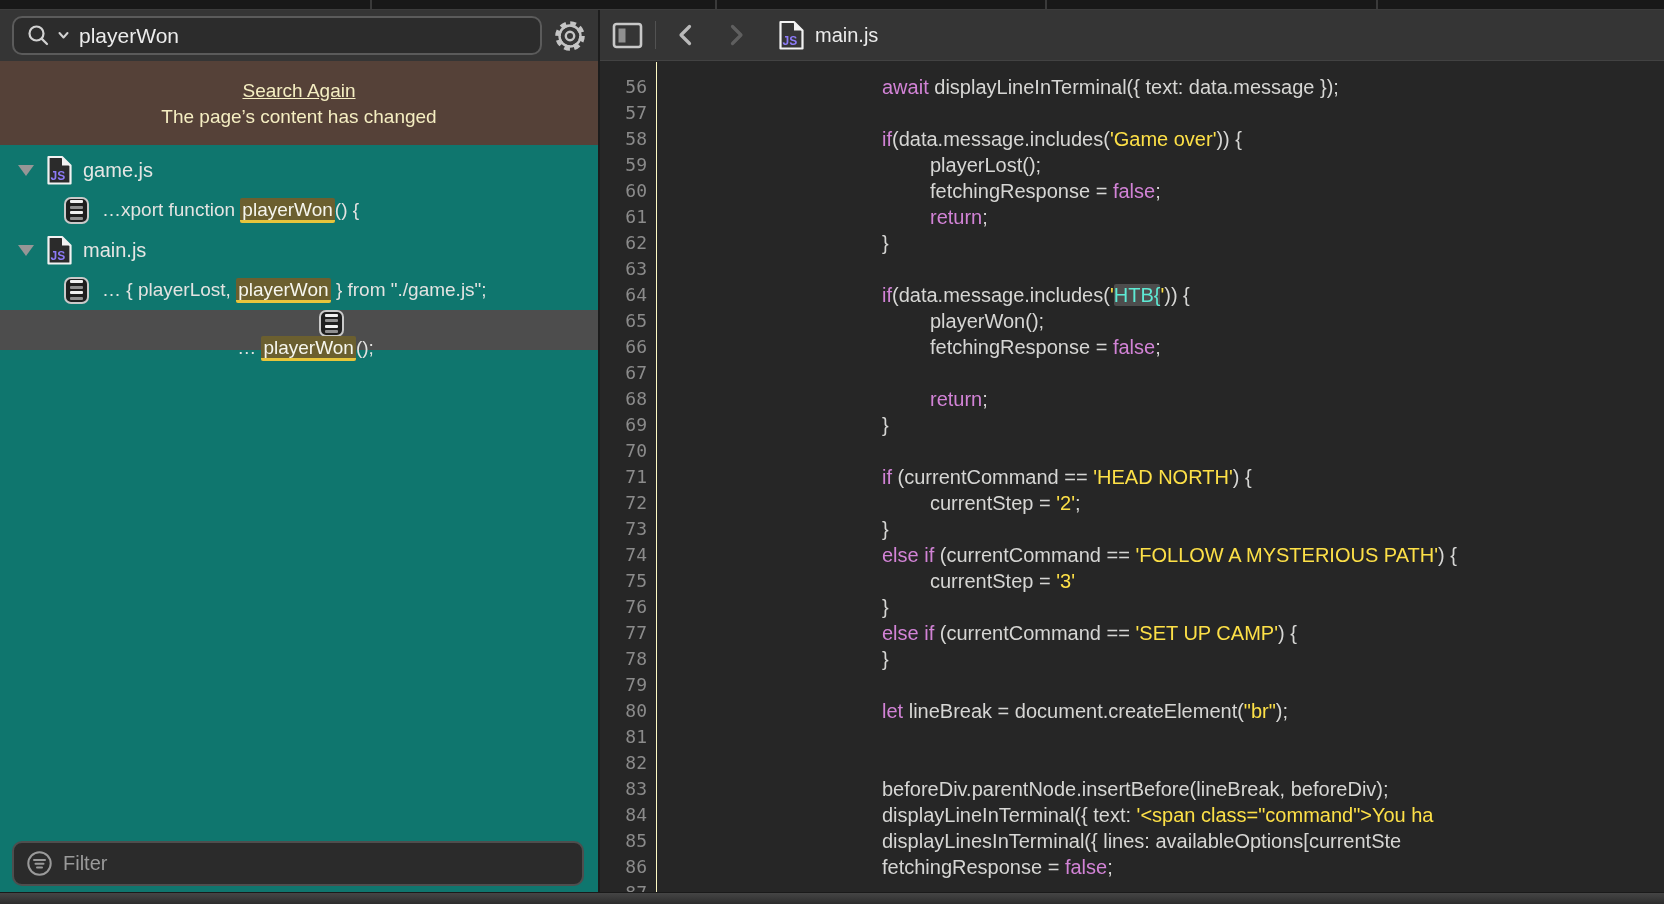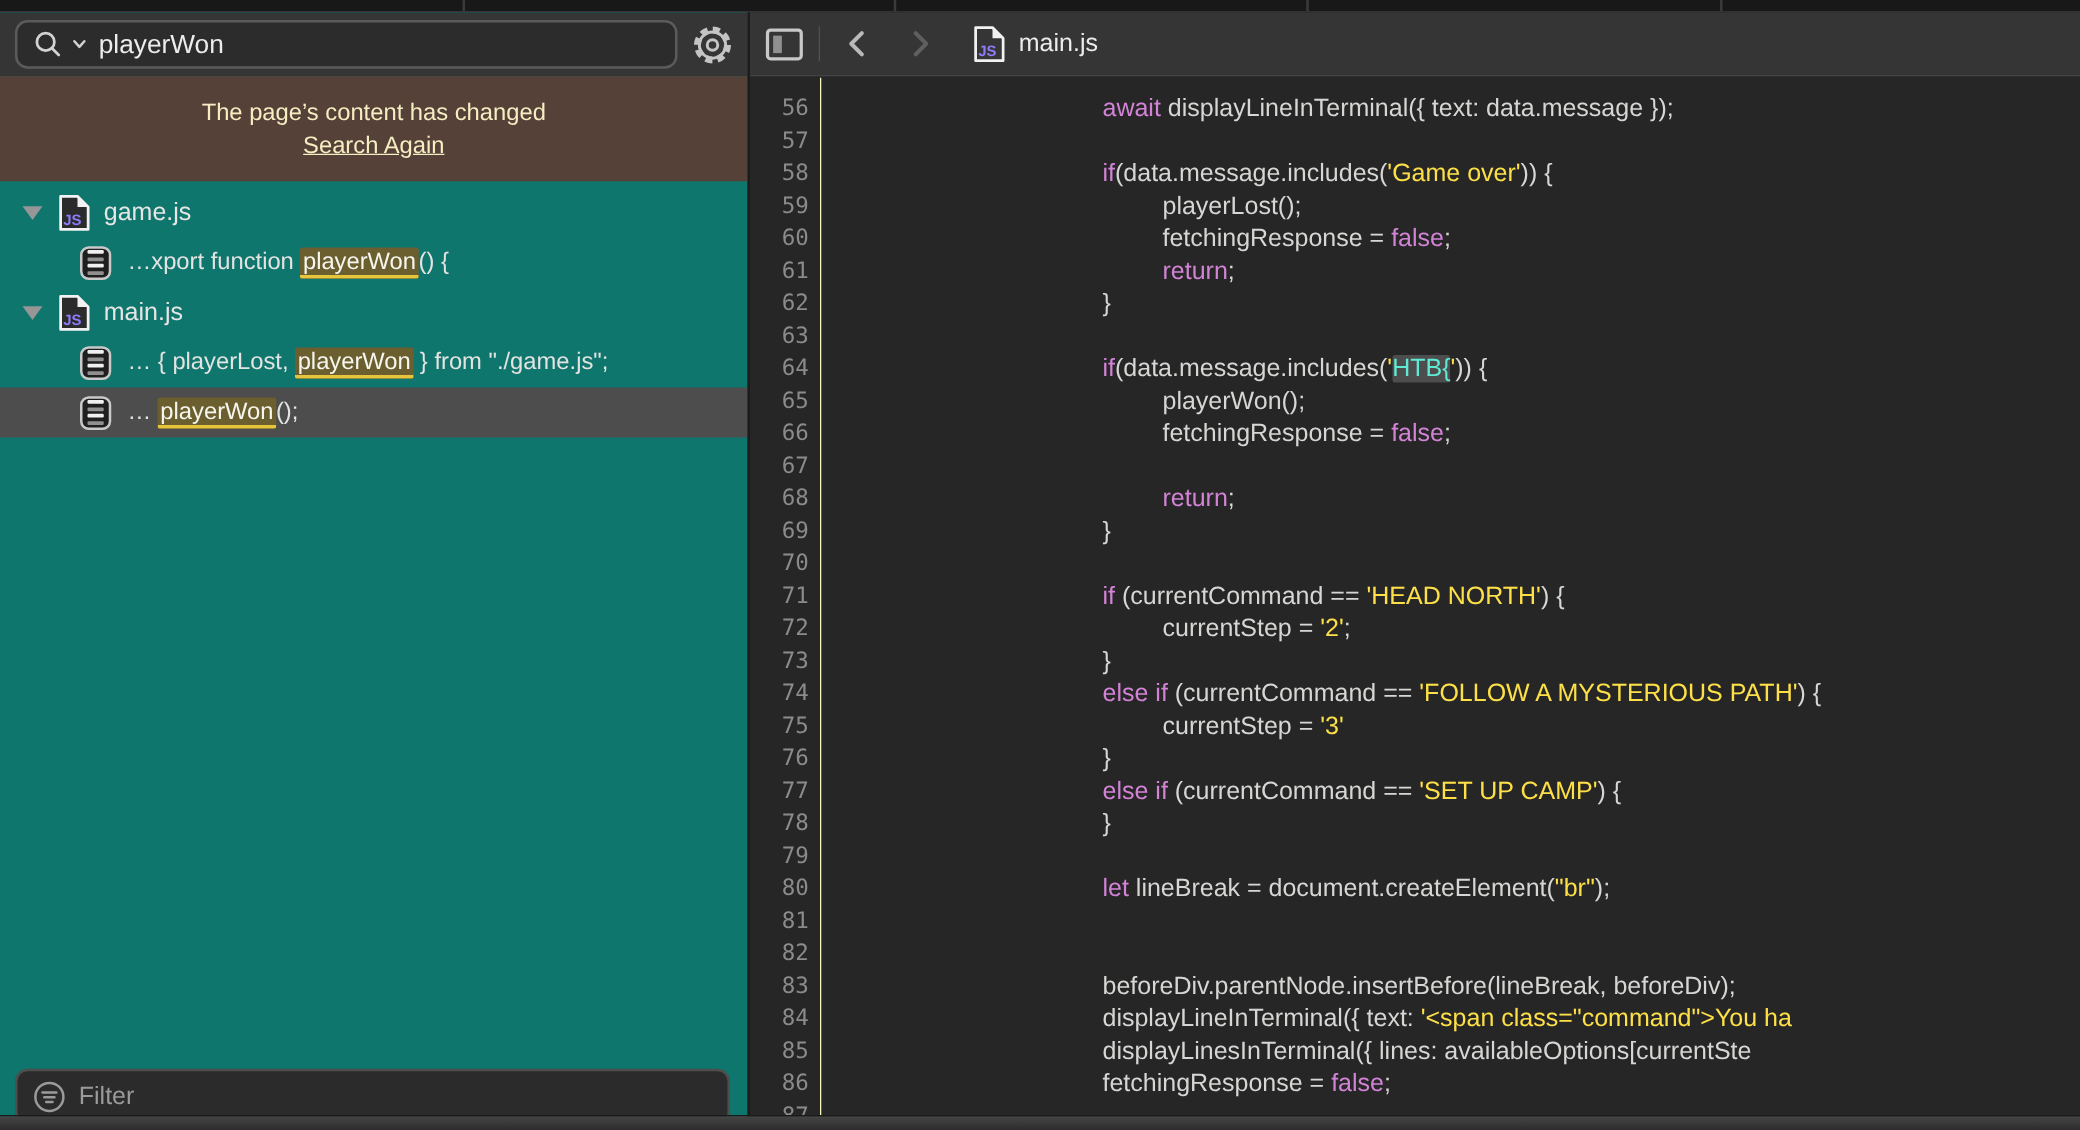"The page’s content has changed" div { order: before "Search Again" -> after "Search Again" }
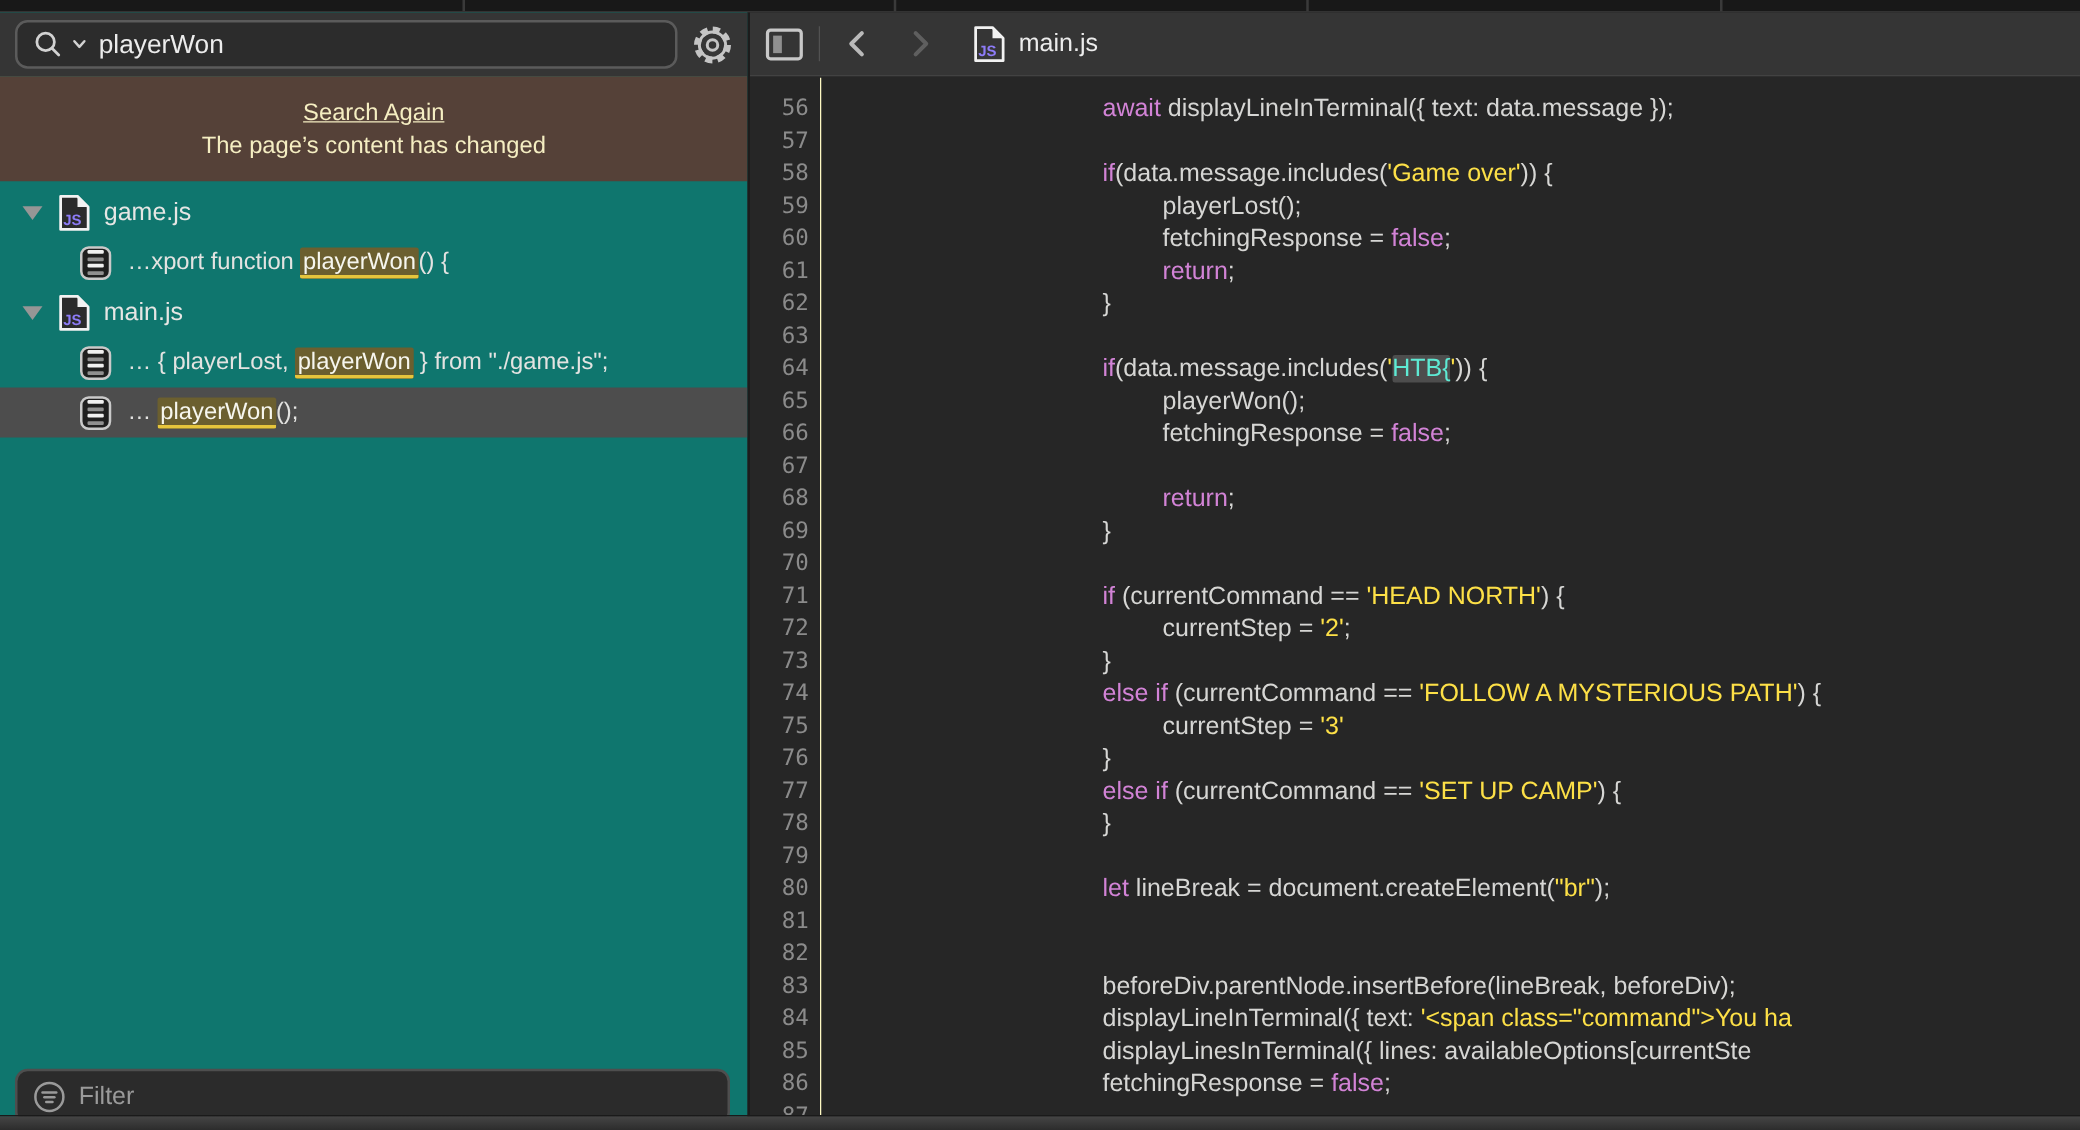"… playerWon();" .t-row.selected { flex-direction: none -> column }
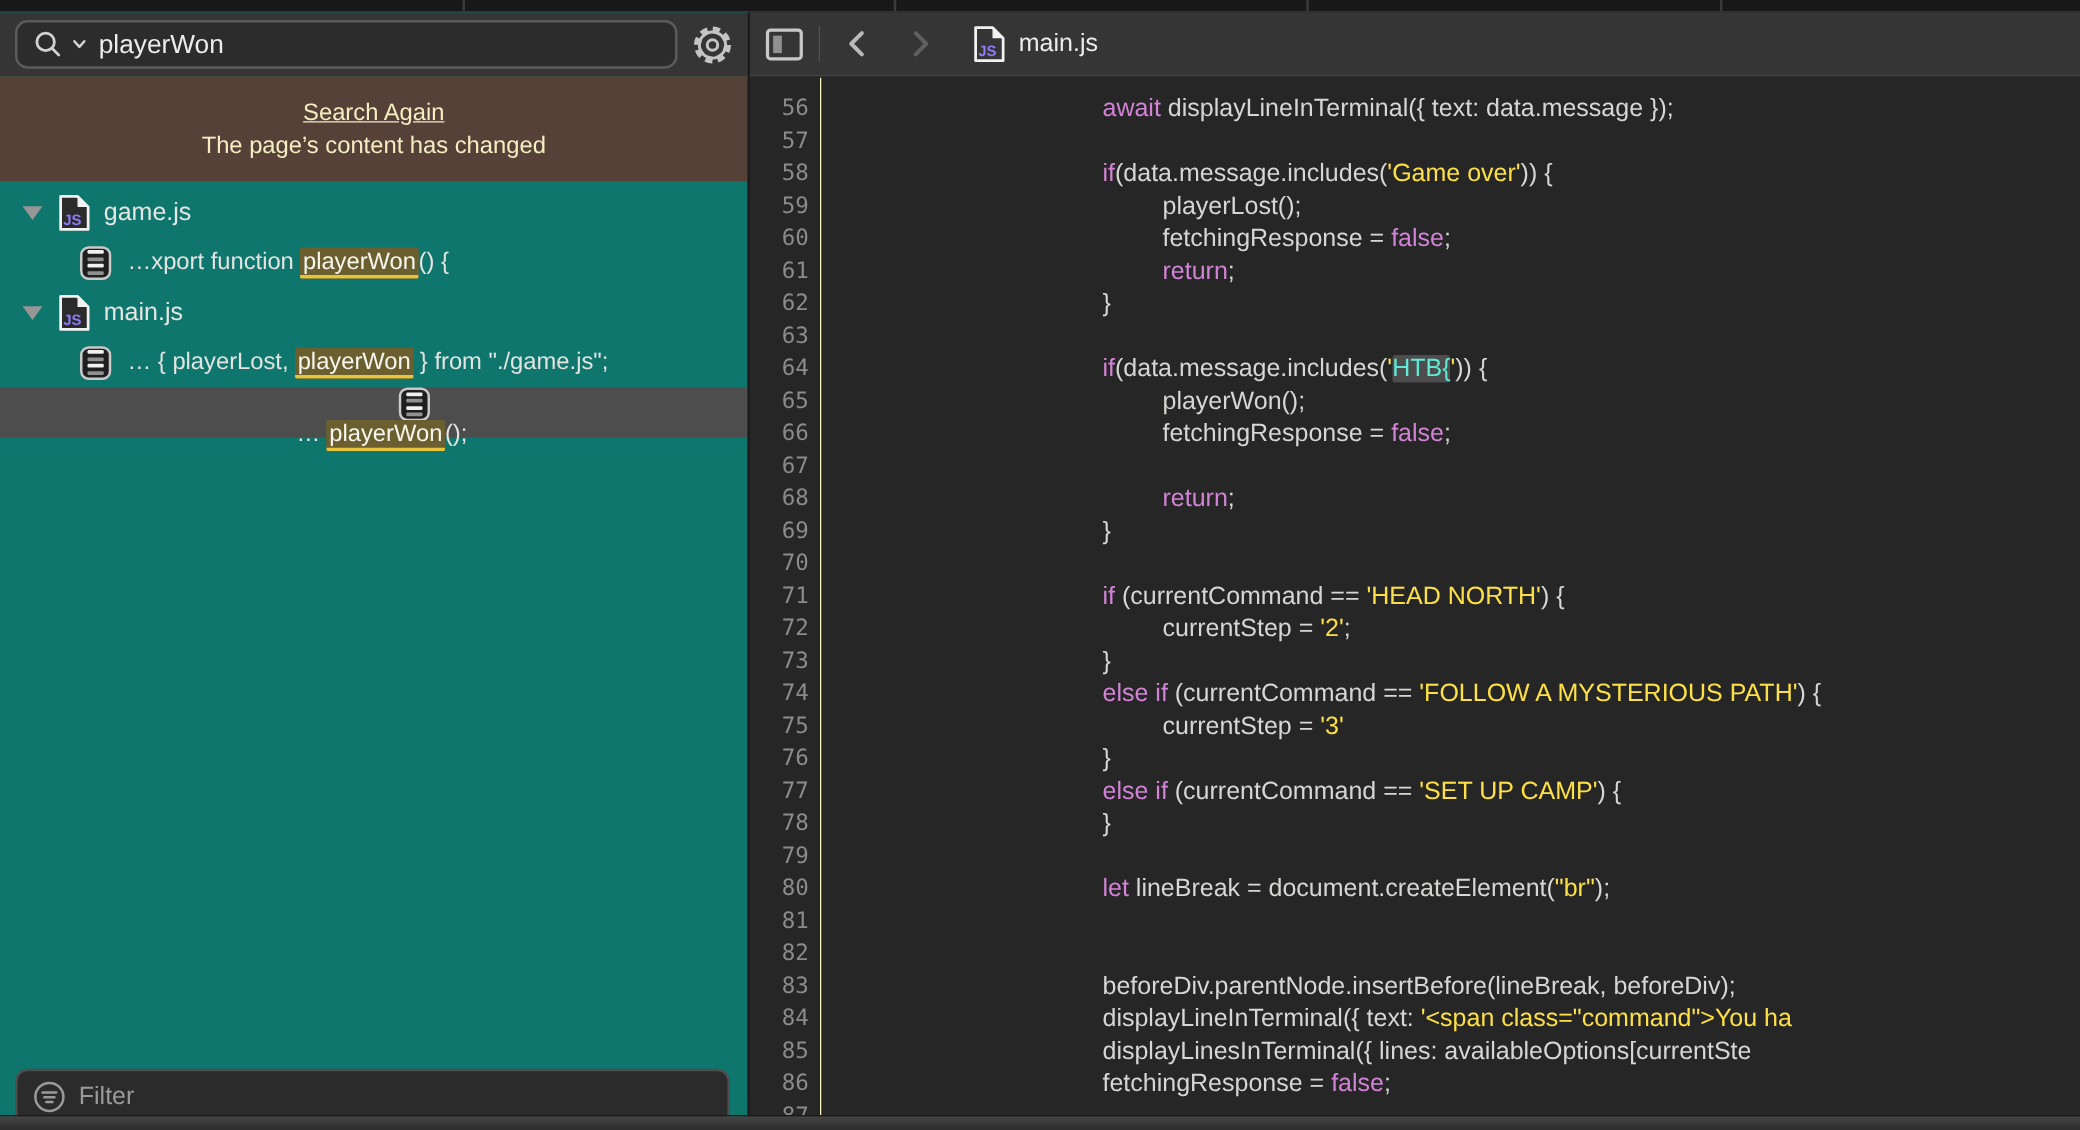"Filter" .filter-field { bottom: 4px -> 18px }
